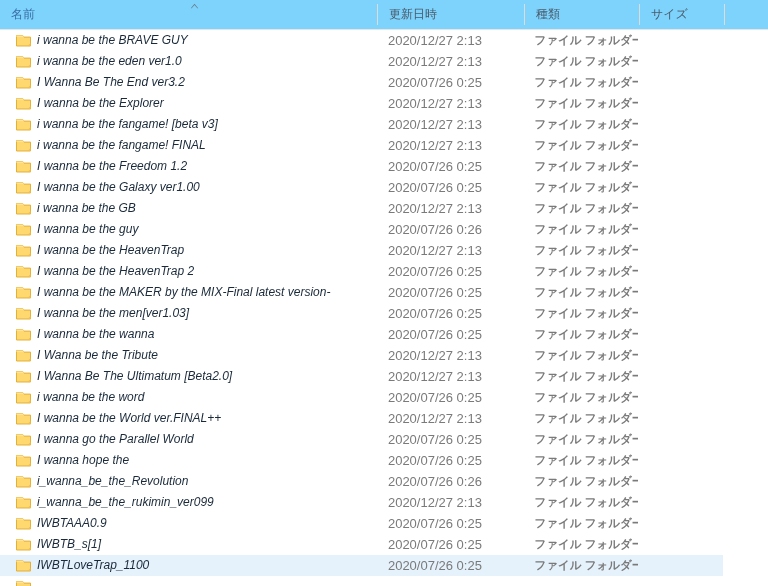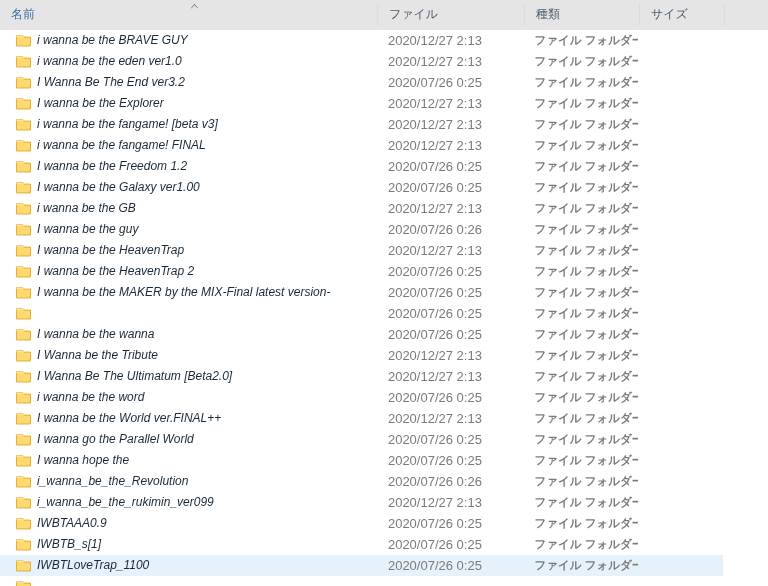"名前" .col-header { background: #e5e5e5 -> #7dd3fc }
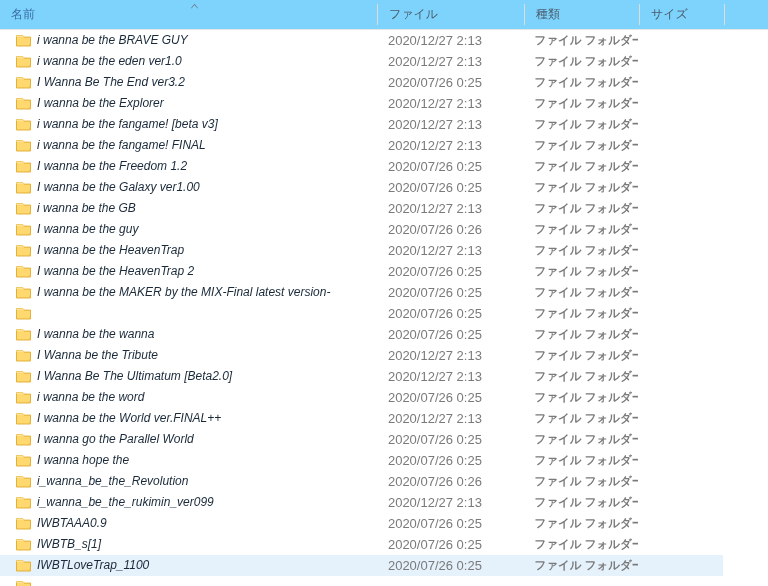"ファイル" span.col-label { text: ファイル -> 更新日時 }
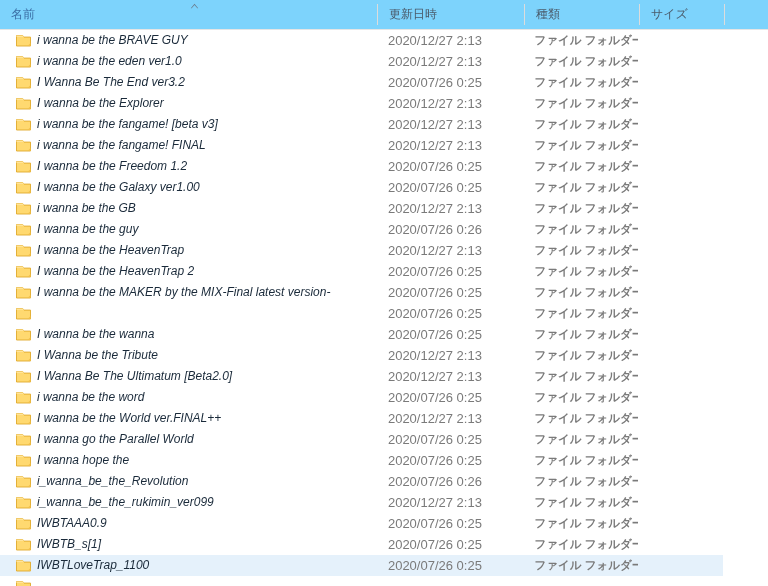"I wanna be the men[ver1.03]" span.name-text { html: none -> <span>I wanna be the men[ver1.03]</span> }
